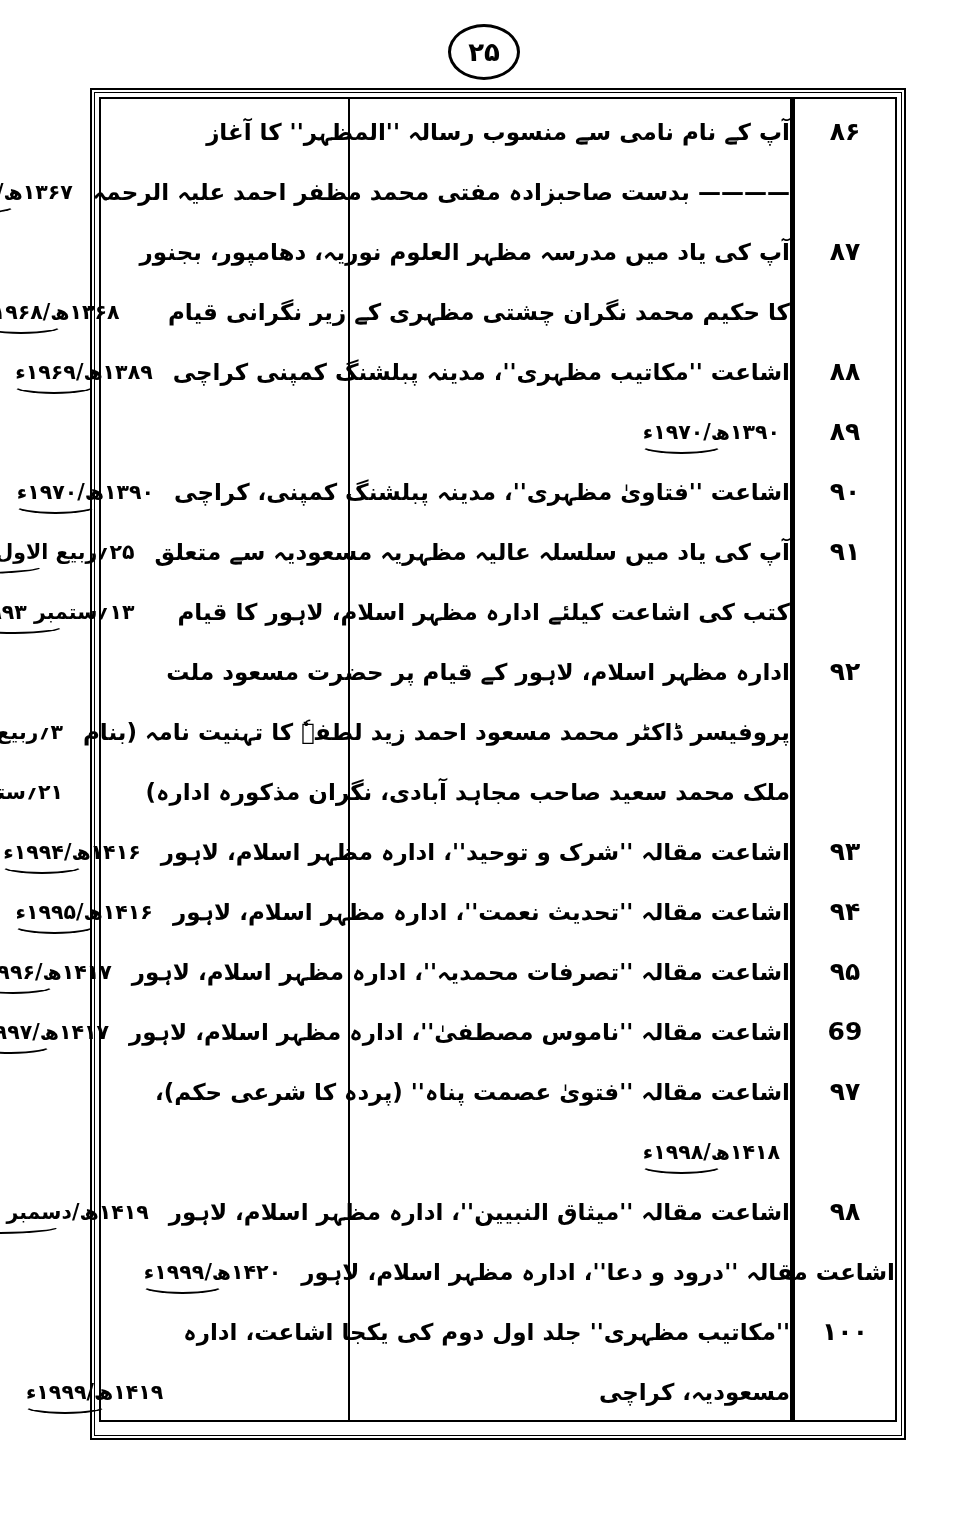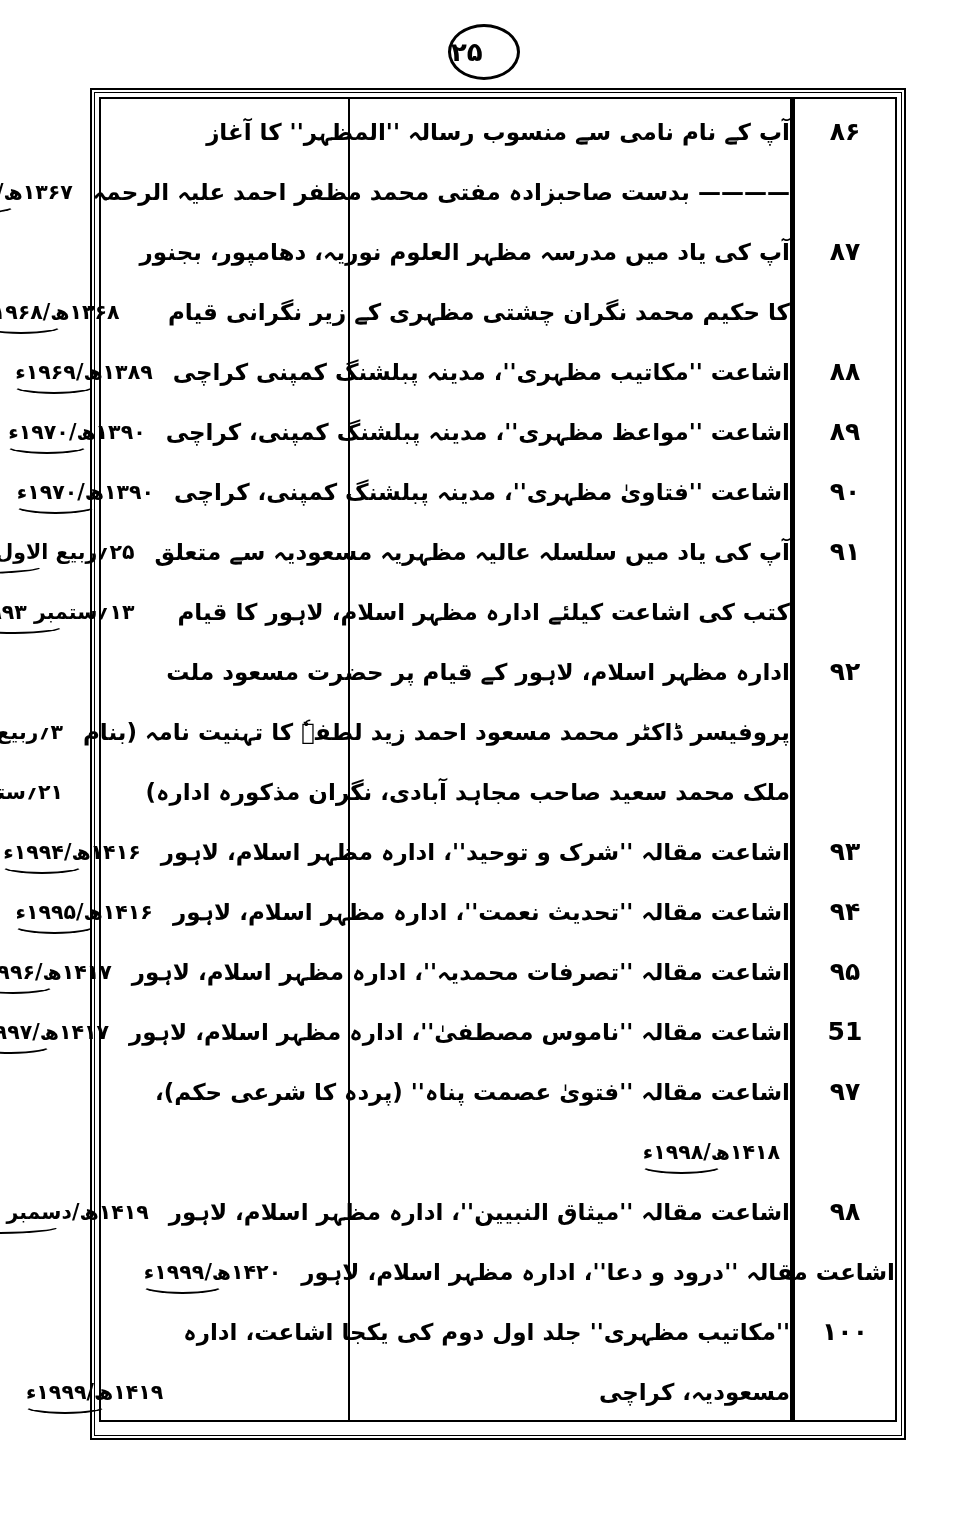"۲۵" .page-oval { justify-content: flex-end -> center }
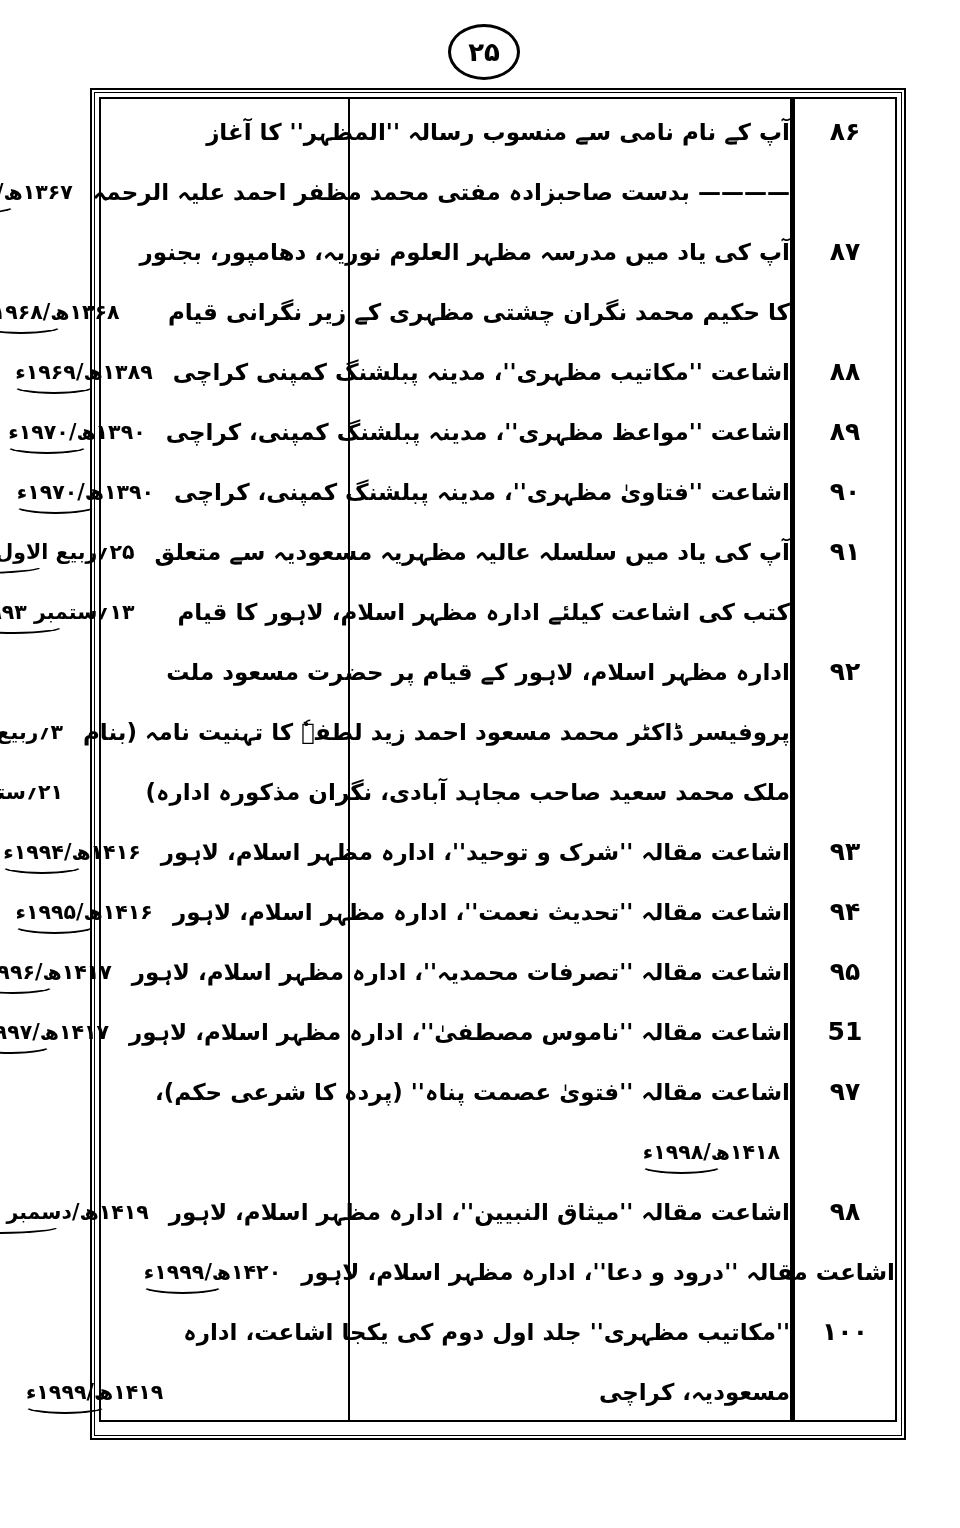"اشاعت ''مواعظ مظہری''، مدینہ پبلشنگ" div.c-text { html: <div><span>اشاعت ''مواعظ مظہری''، مدینہ پبلشنگ کمپنی، کراچی</span></div> -> none }
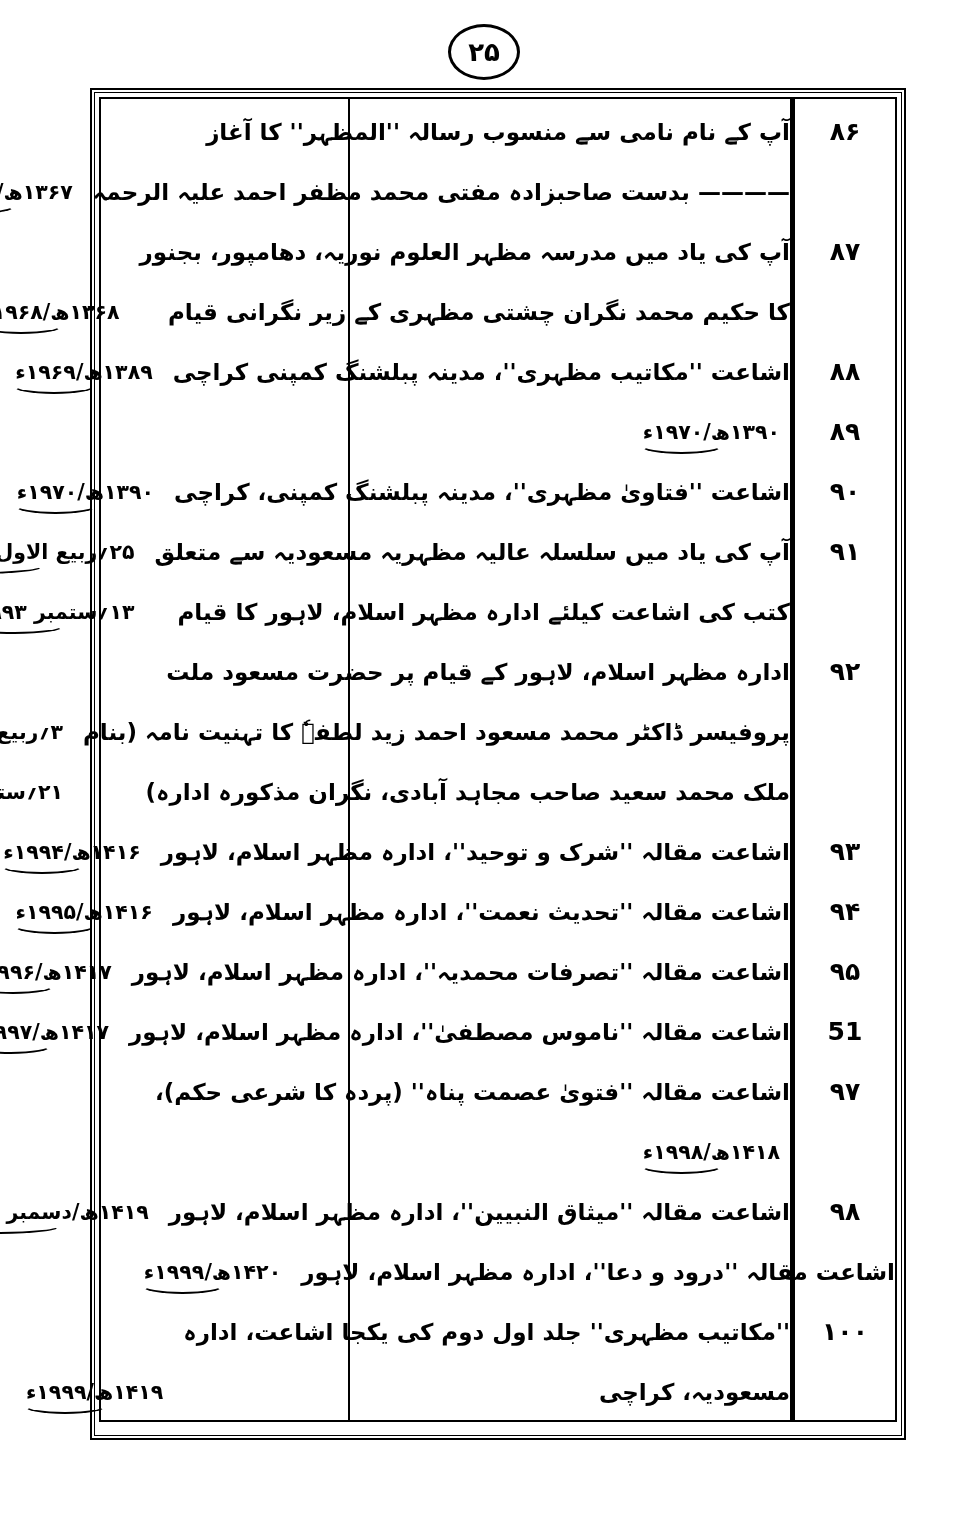"51" div.c-num { text: 51 -> 69 }
